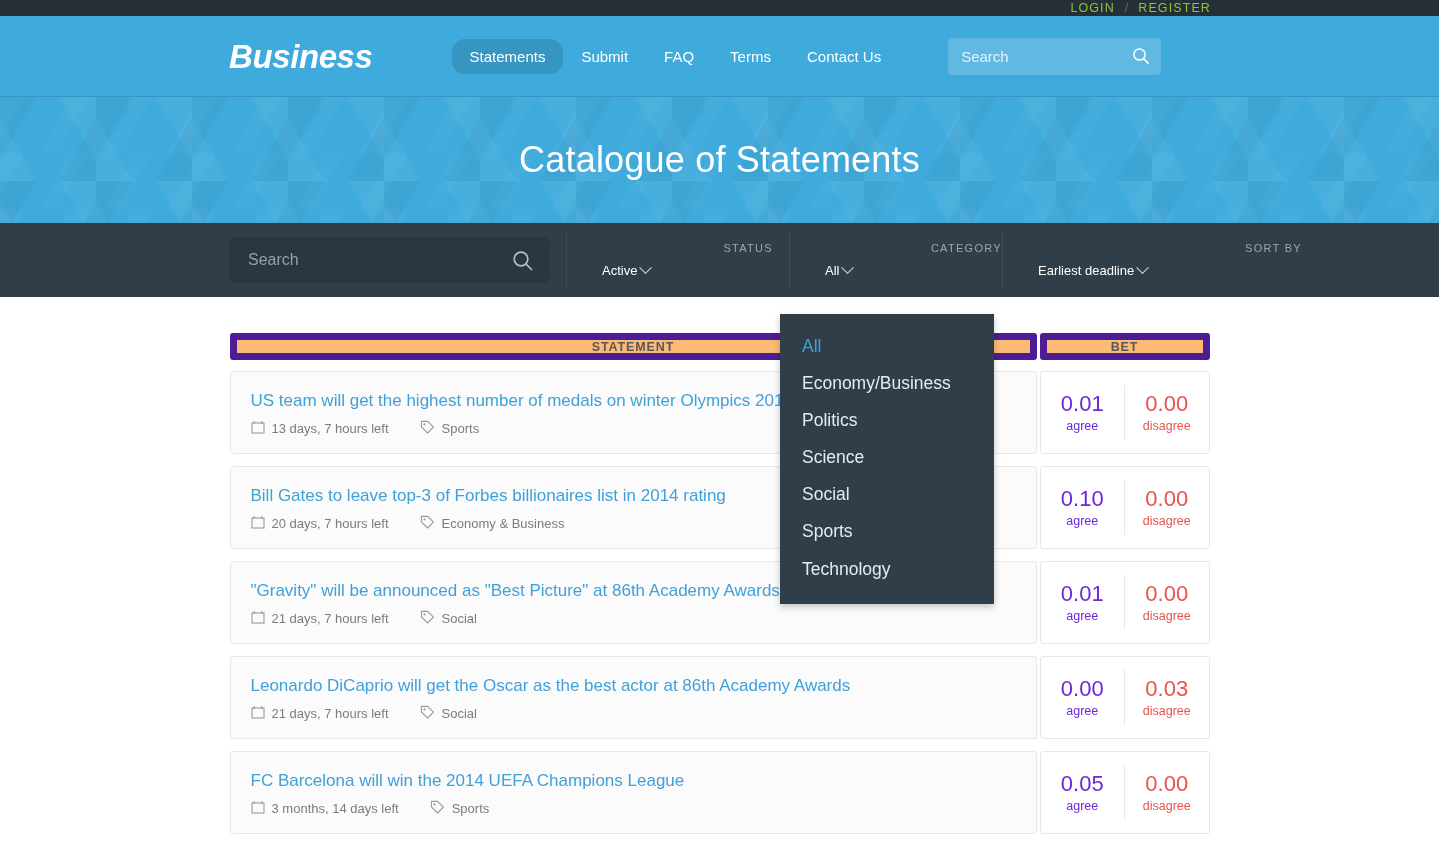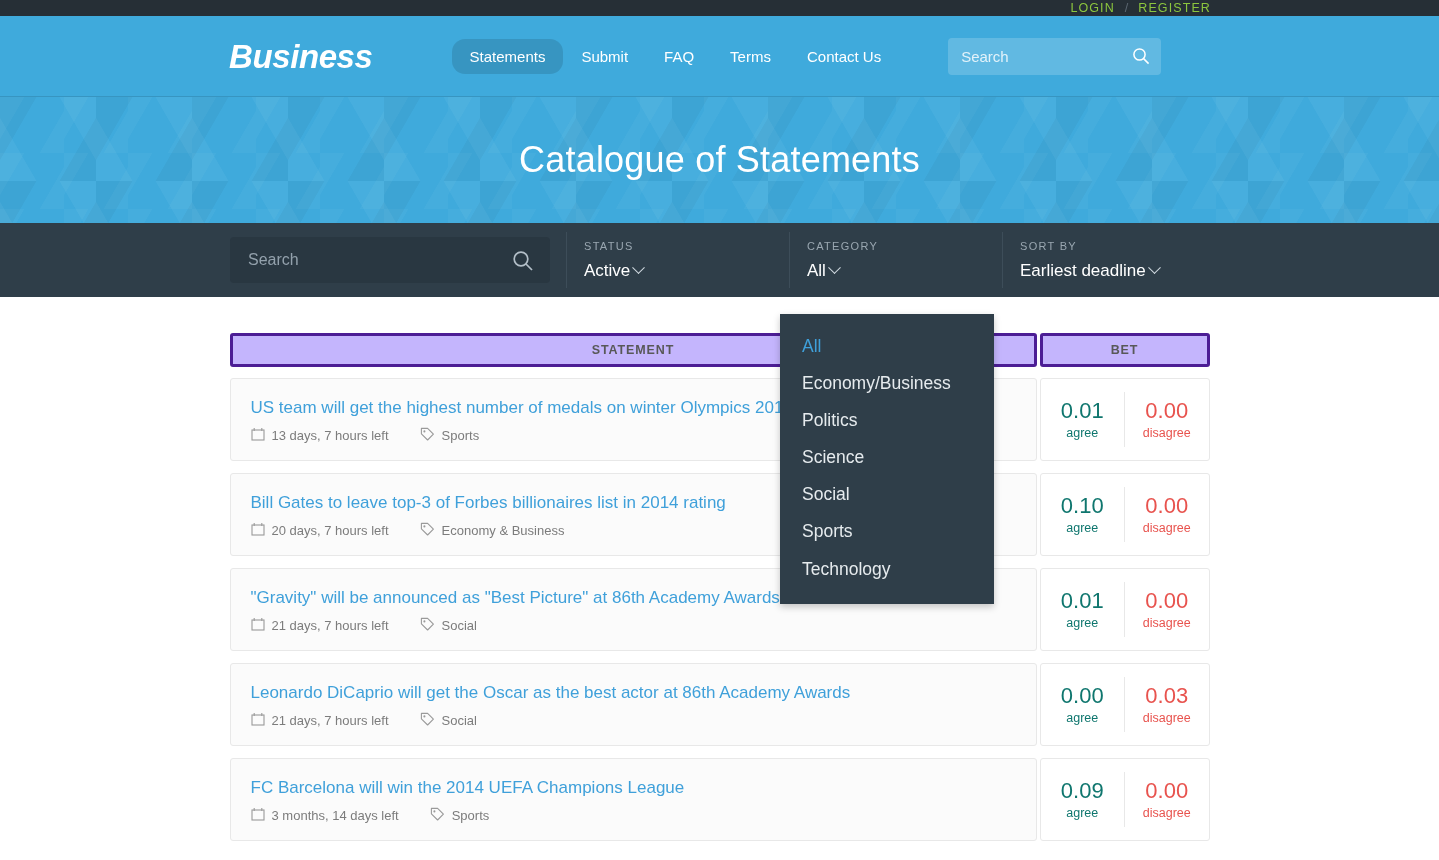"STATUS" .fb-group { padding: 0 0 0 17px -> 0 0 0 35px; text-align: none -> right }
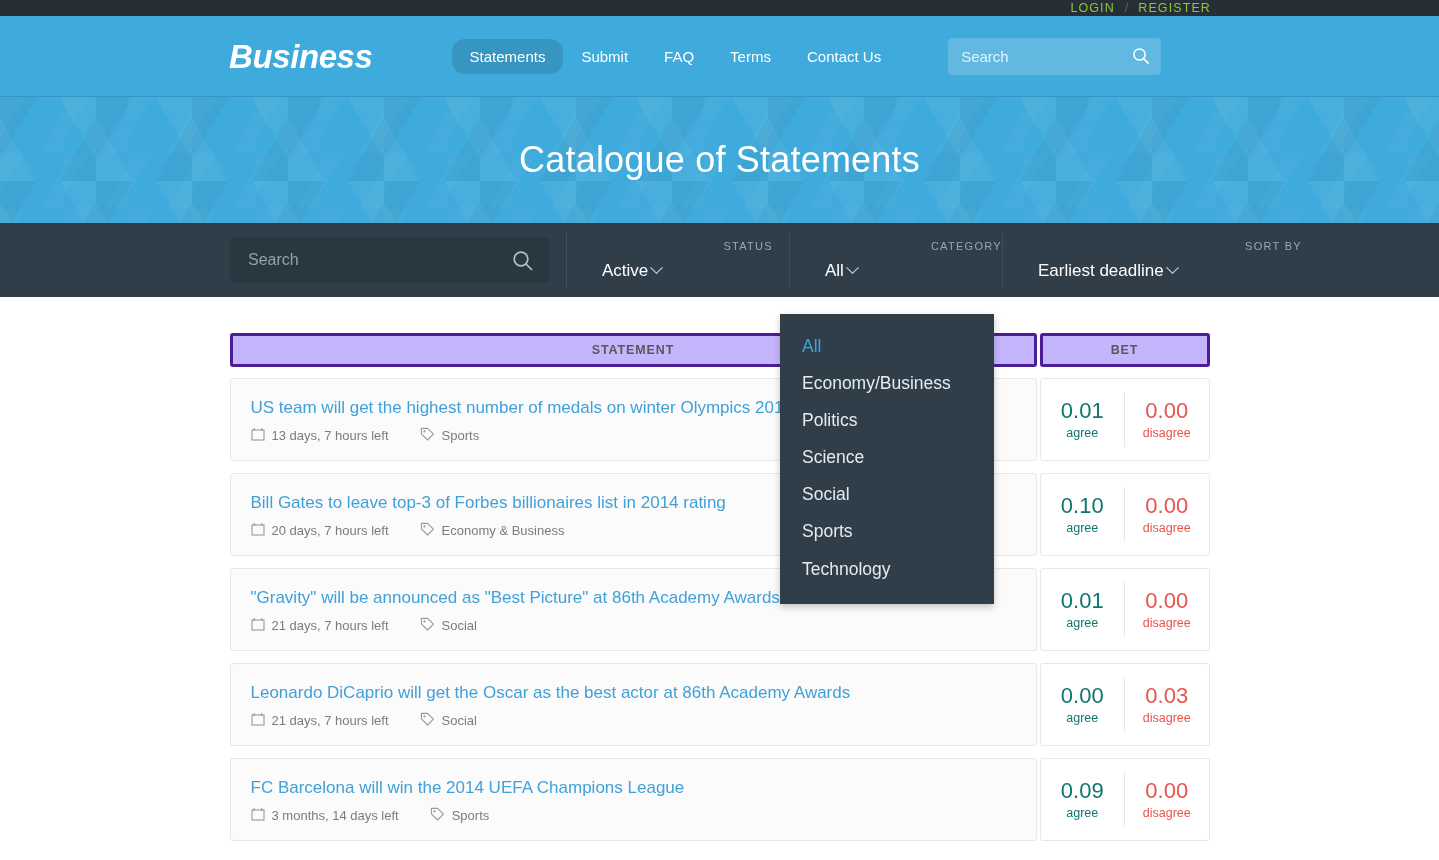"Active" .fb-value { font-size: 17px -> 13px }
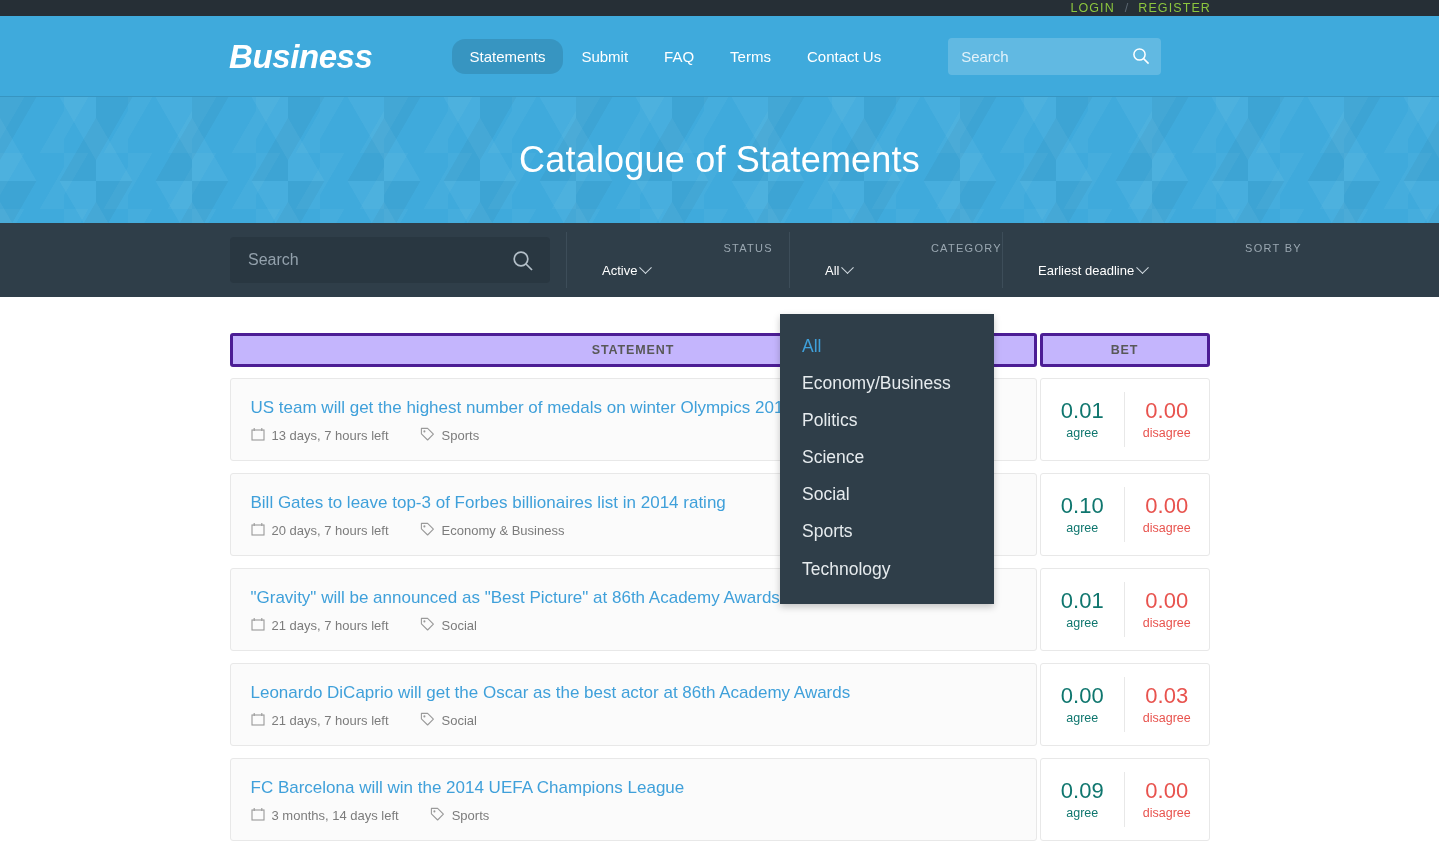"STATEMENT" .th { background: #c4b5fd -> #fdba74; border: 3px solid #4c1d95 -> 7px solid #4c1d95; height: 34px -> 27px }
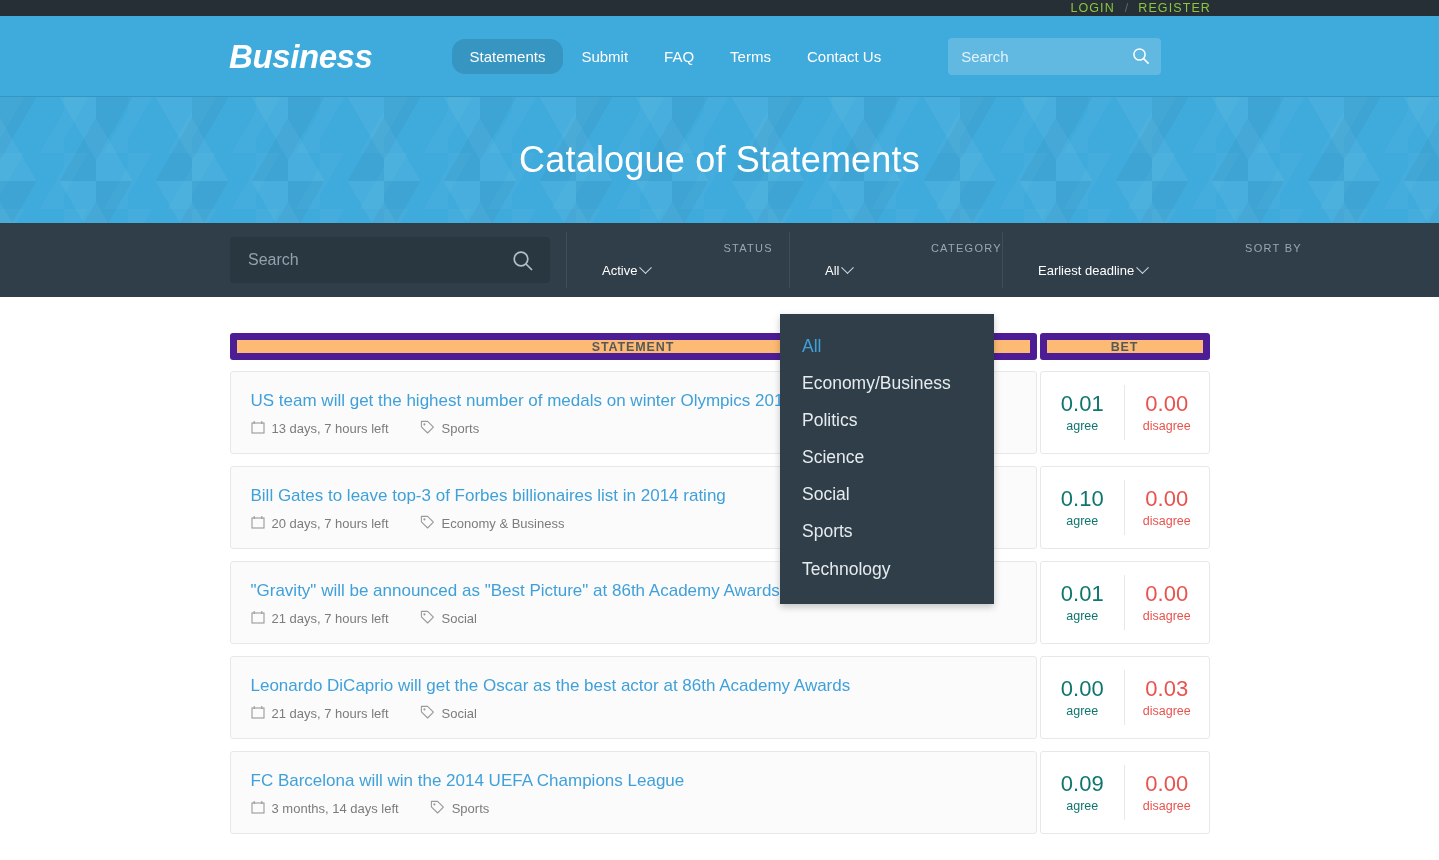"0.01" .bet-half.agree { color: #0f766e -> #6d28d9 }
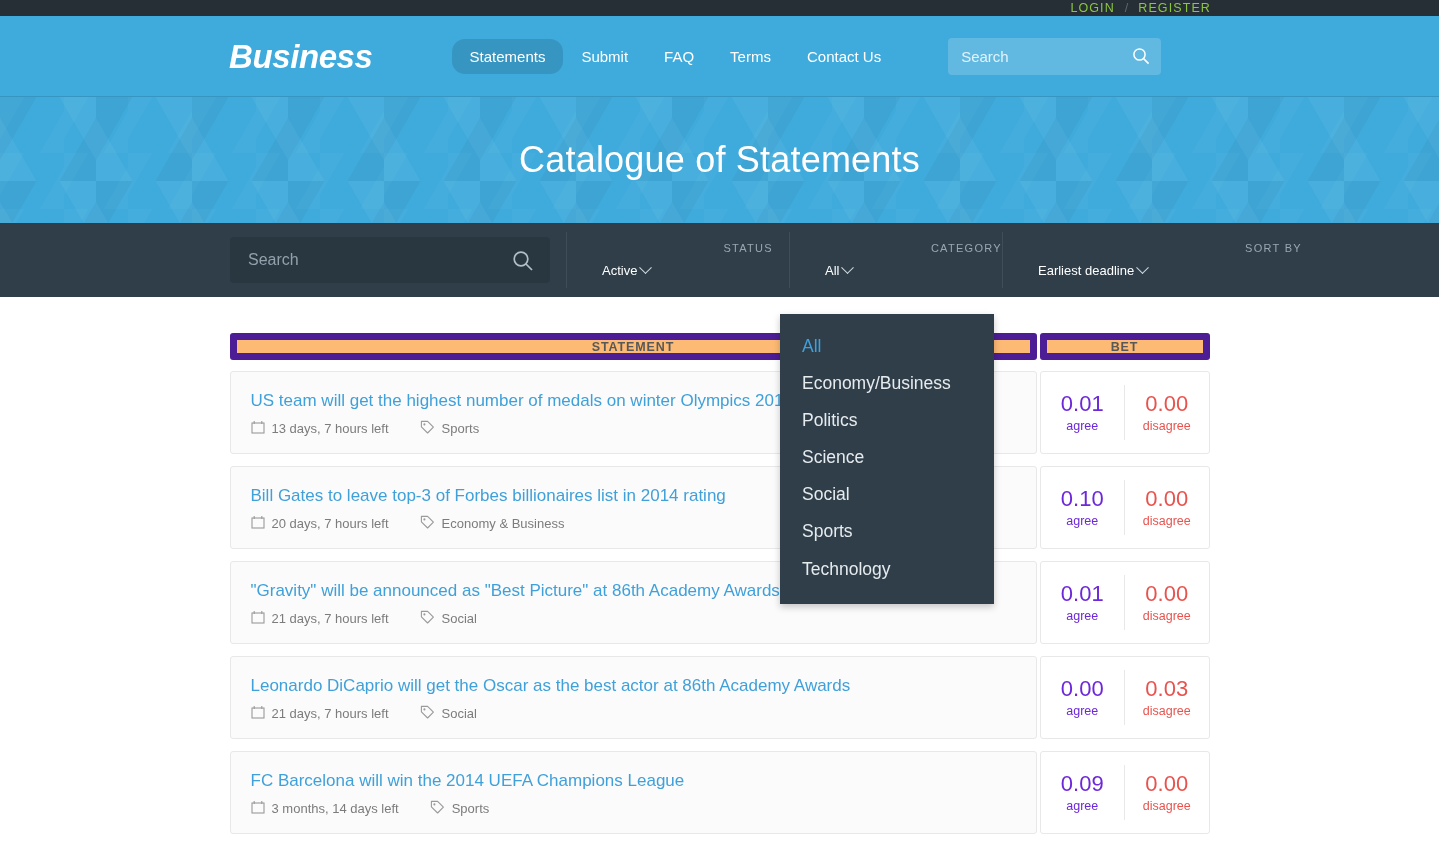"0.09" span.bet-val { text: 0.09 -> 0.05 }
